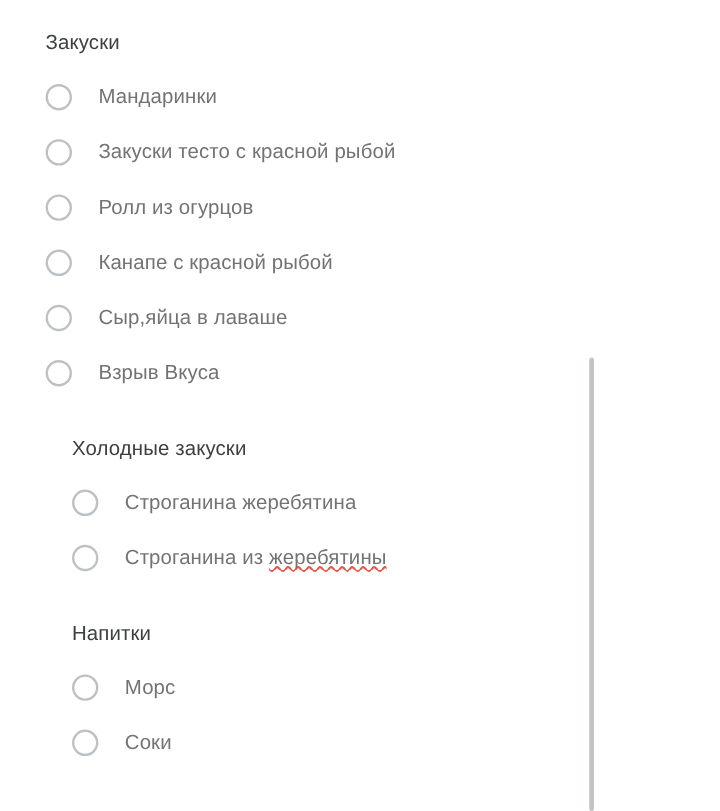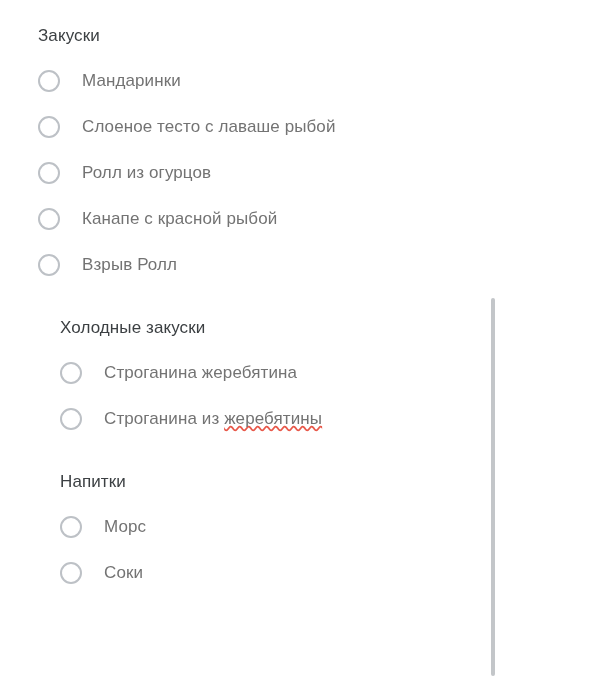"Слоеное тесто с лаваше рыбой" span.option-label { text: Слоеное тесто с лаваше -> Закуски тесто с красной }
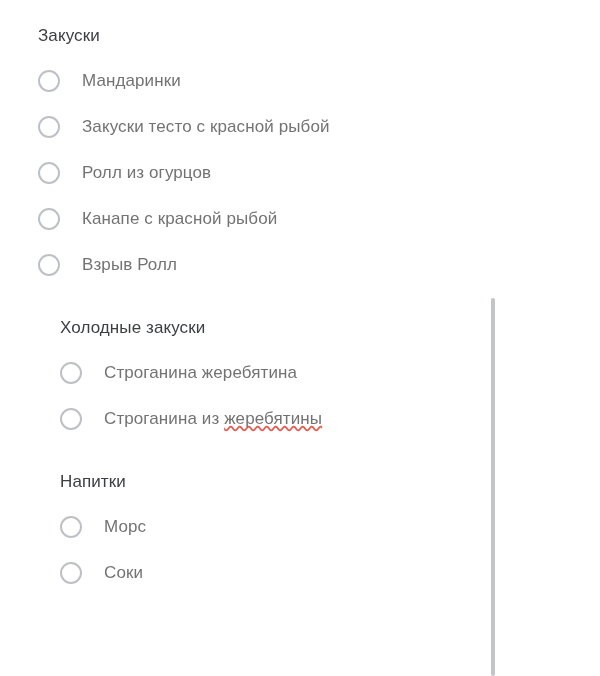"Сыр,яйца в лаваше" div.option-row { html: none -> <div> <span></span> <span>Сыр,яйца в лаваше</span> </div> }
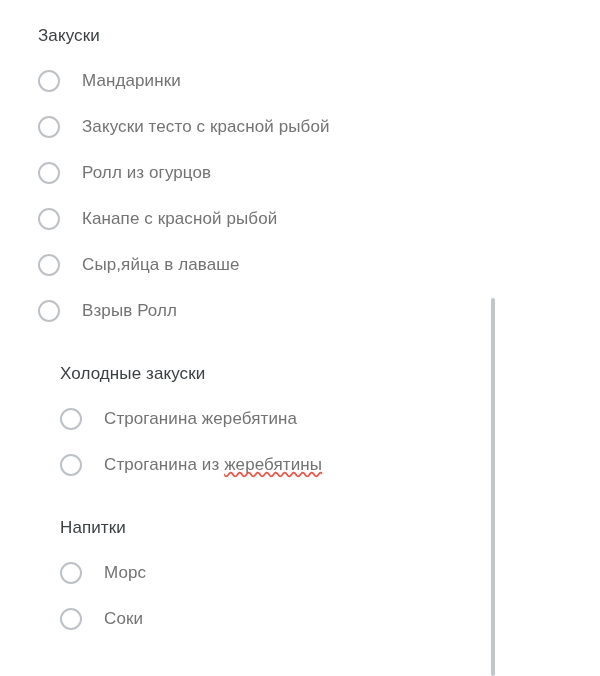"Взрыв Ролл" span.option-label { text: Ролл -> Вкуса }
